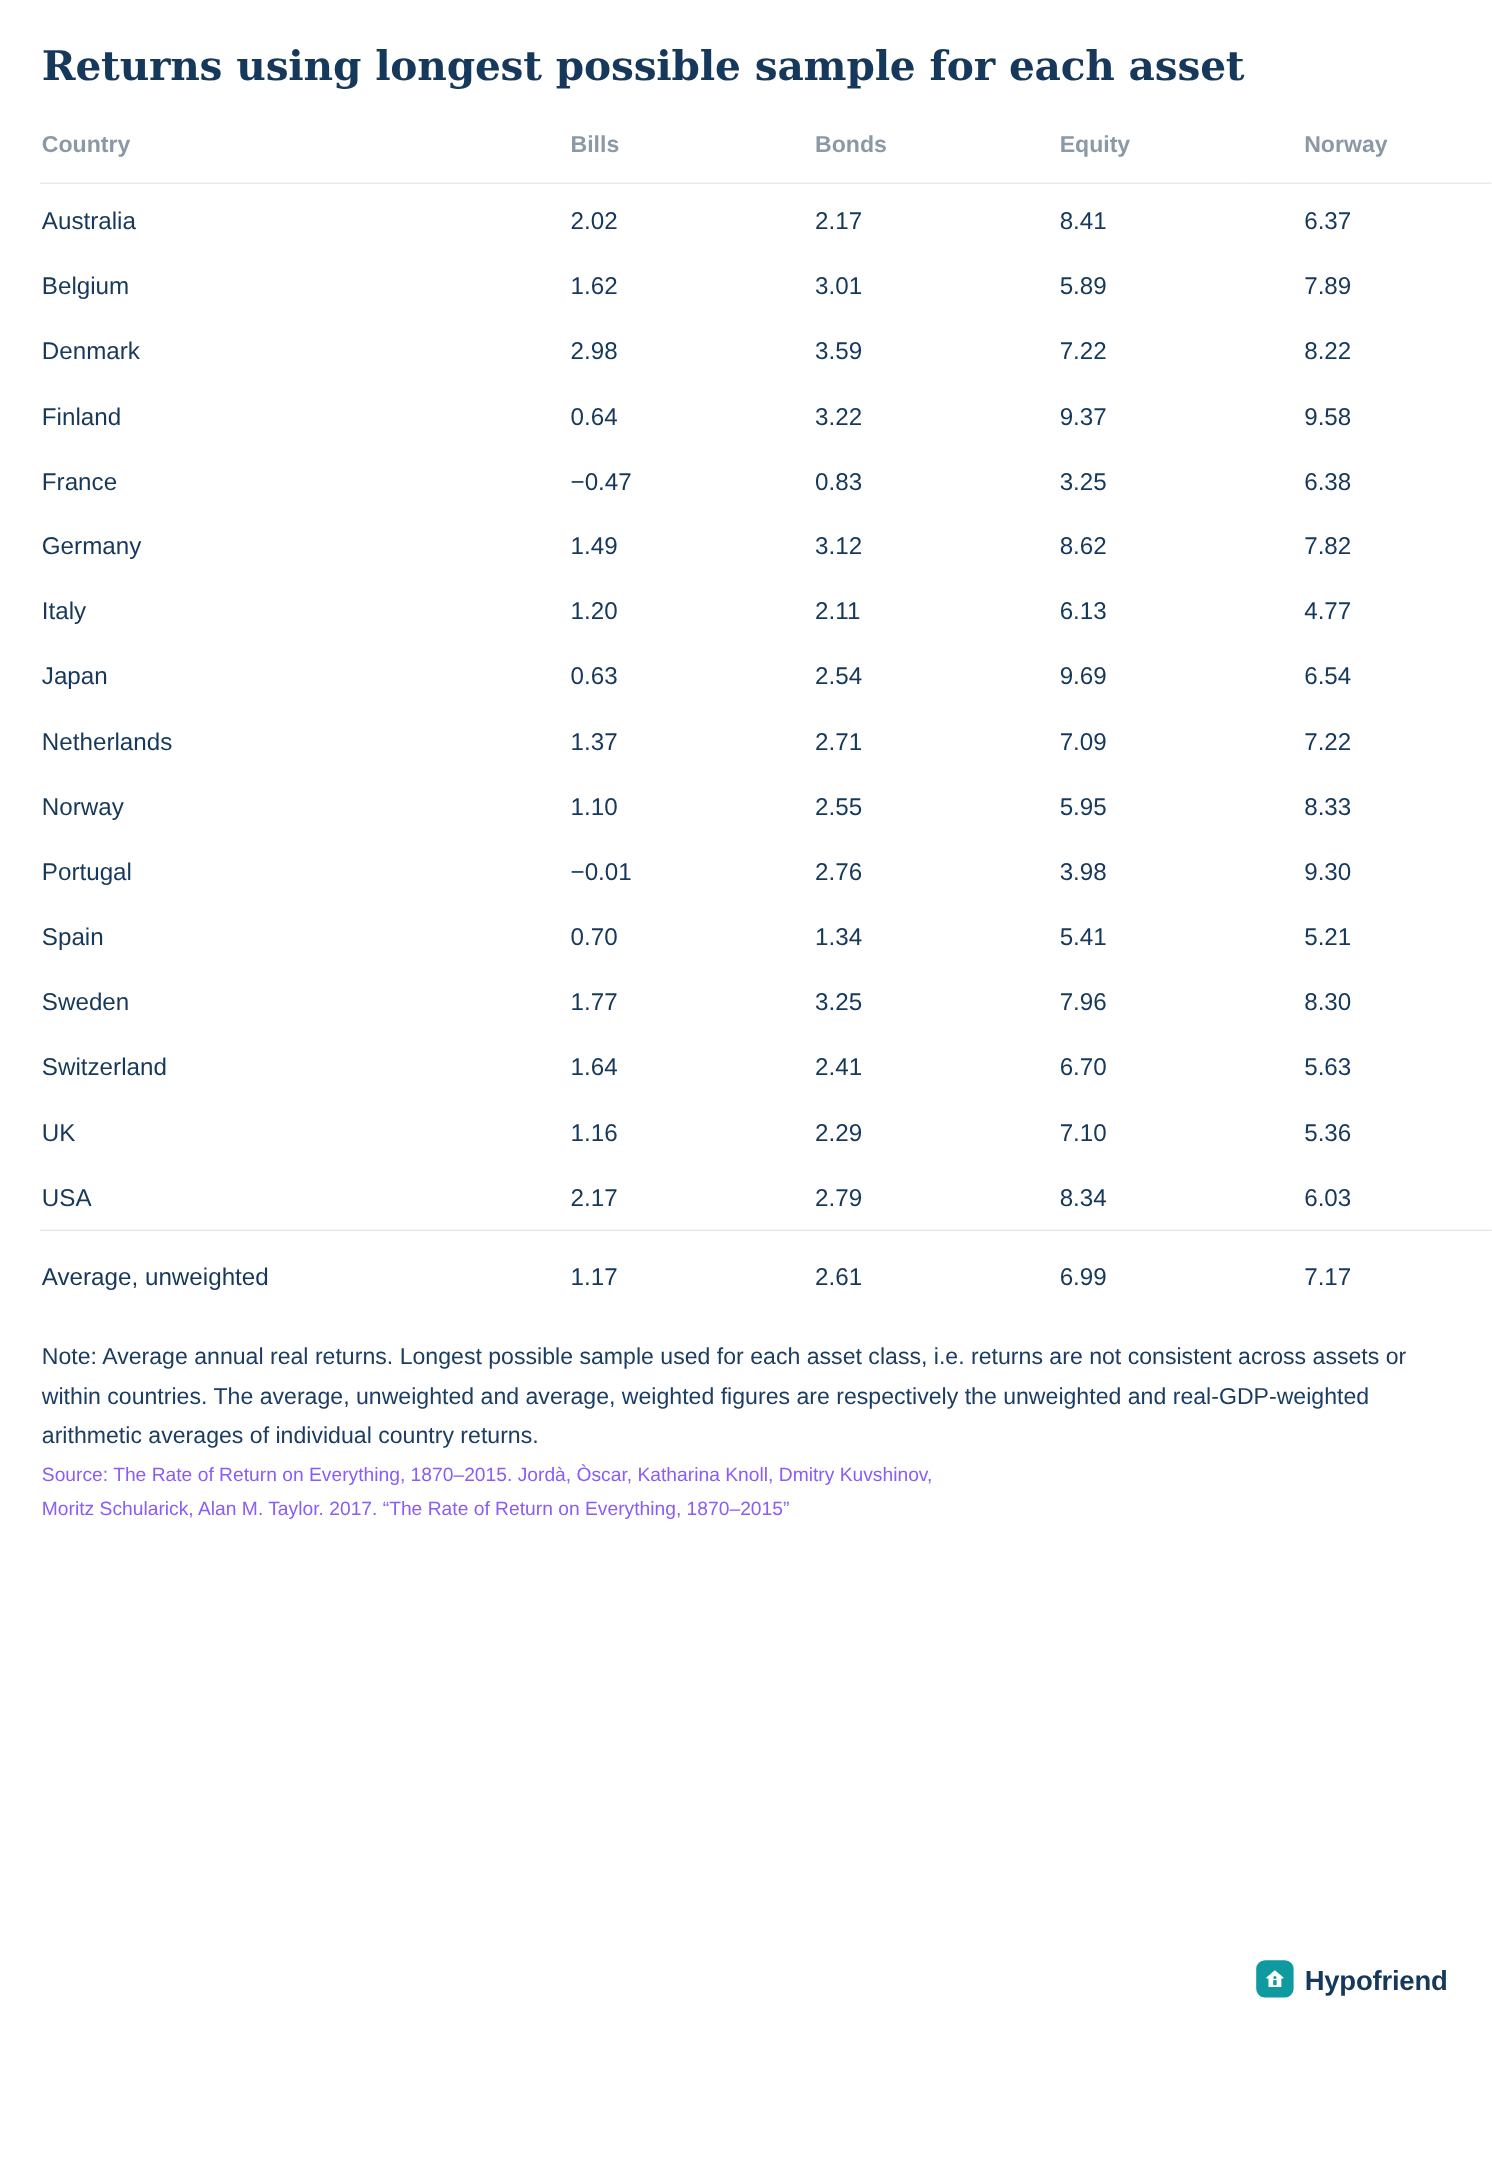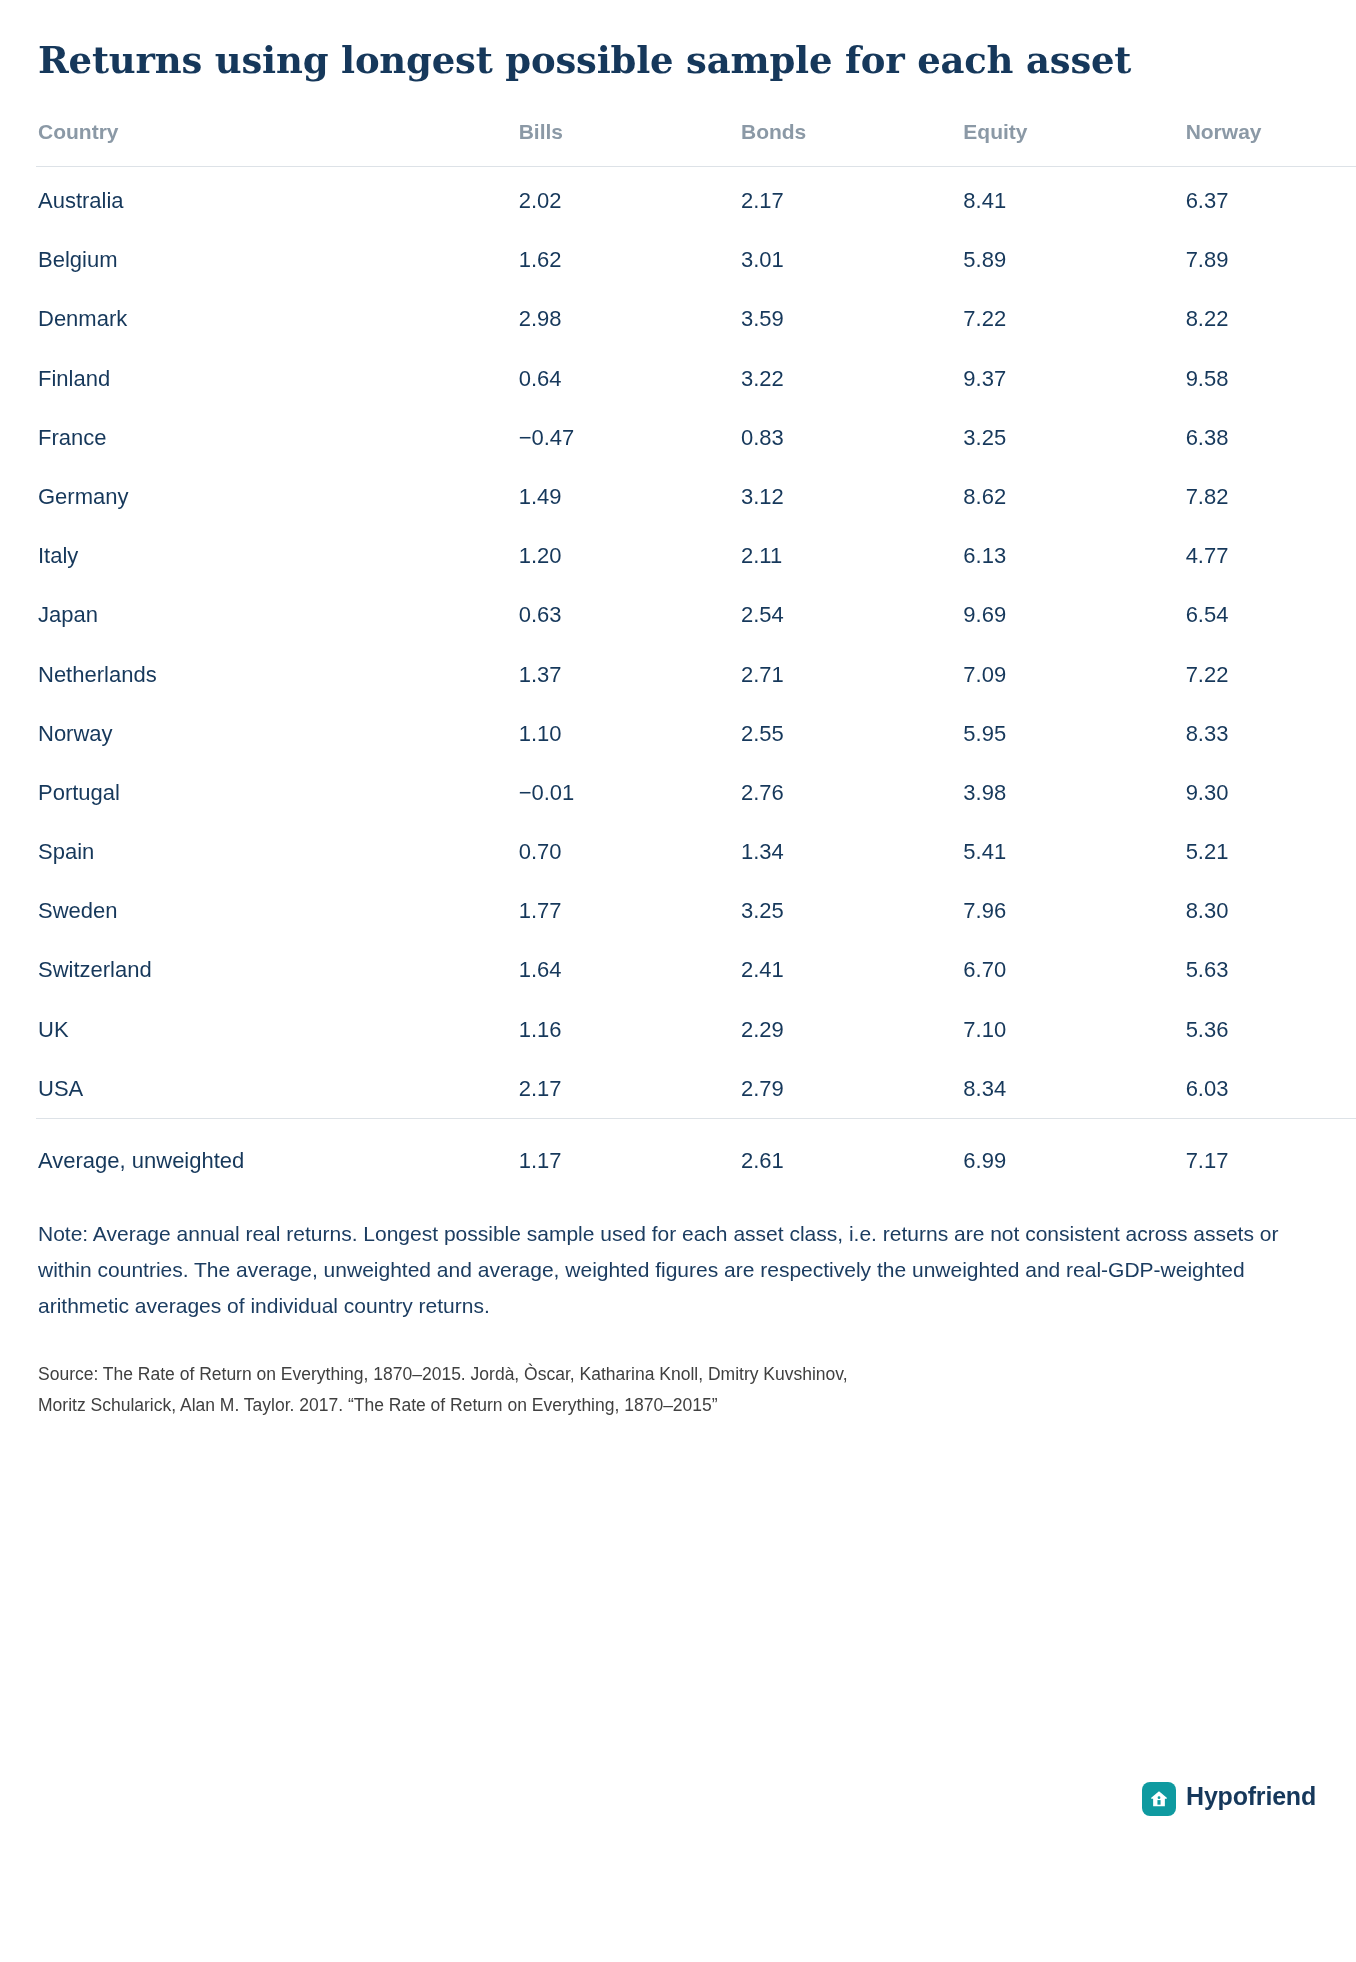"Source: The Rate of Return" .source { color: #404040 -> #8b5cf6; margin-top: 34px -> none }
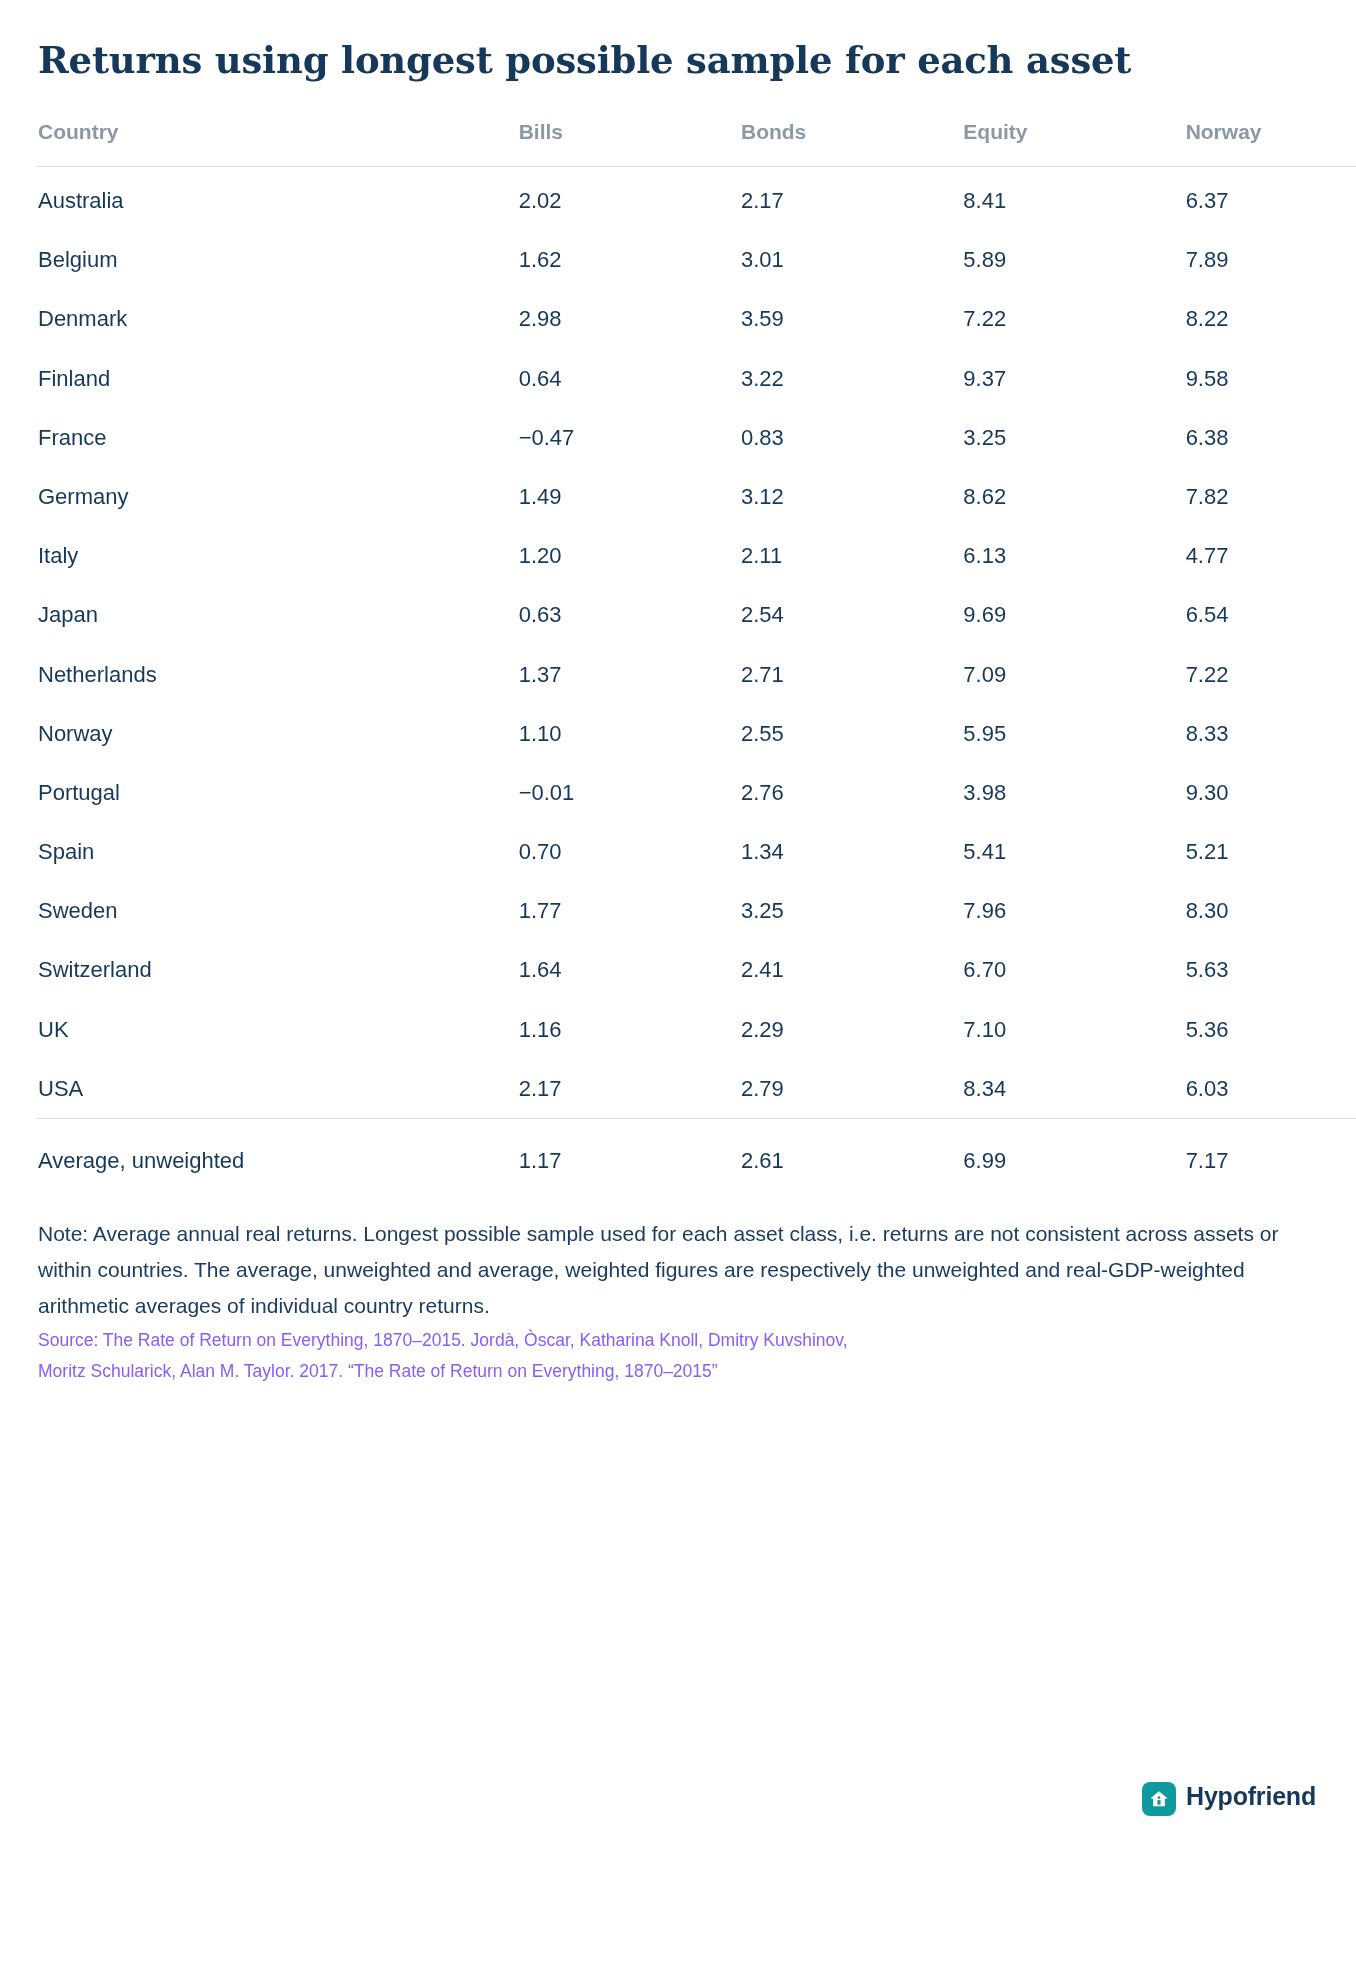"Hypofriend" .brand { align-items: flex-start -> flex-end }
